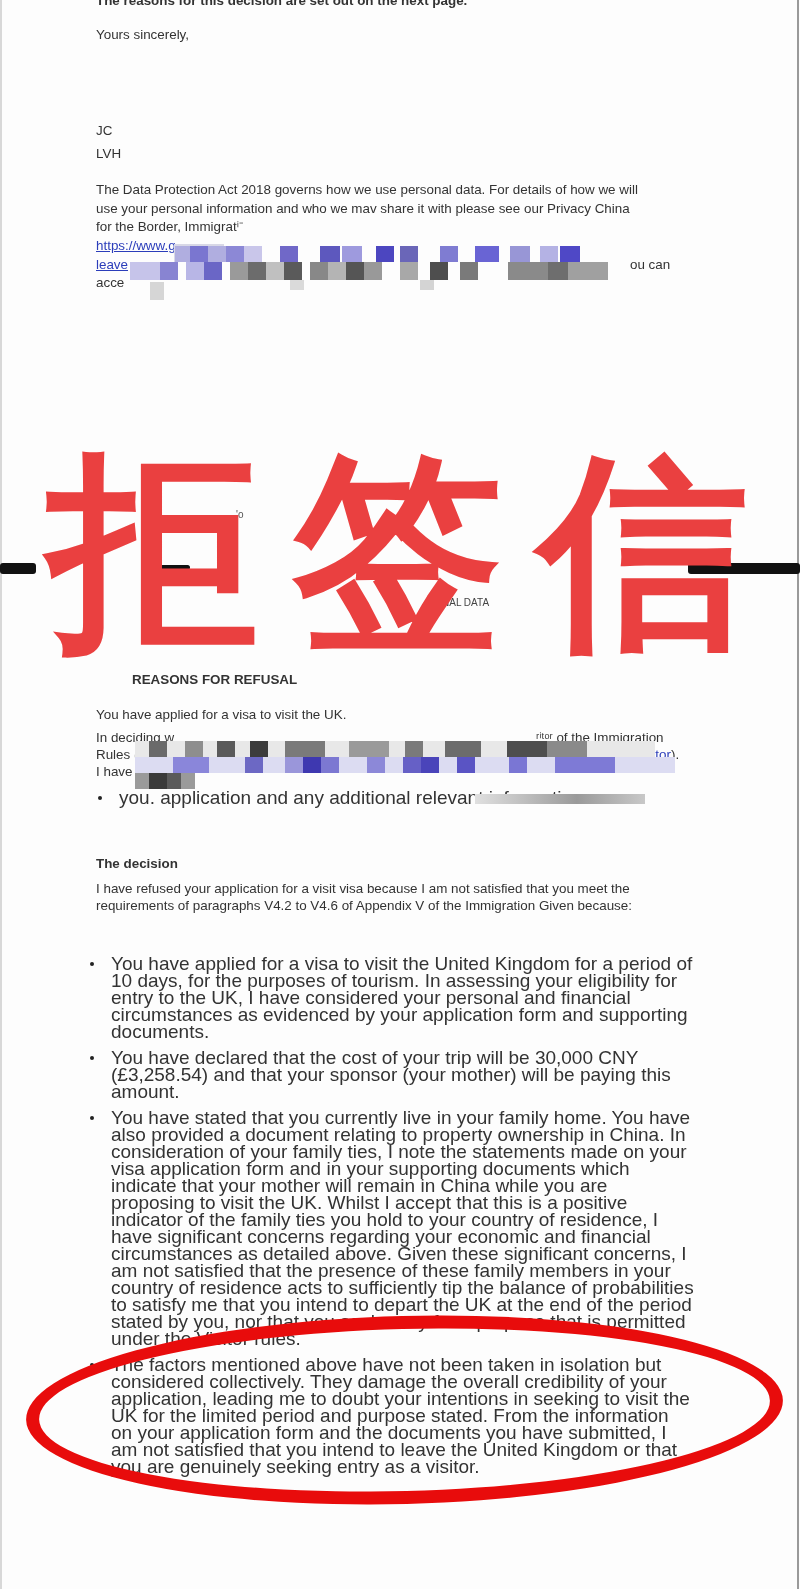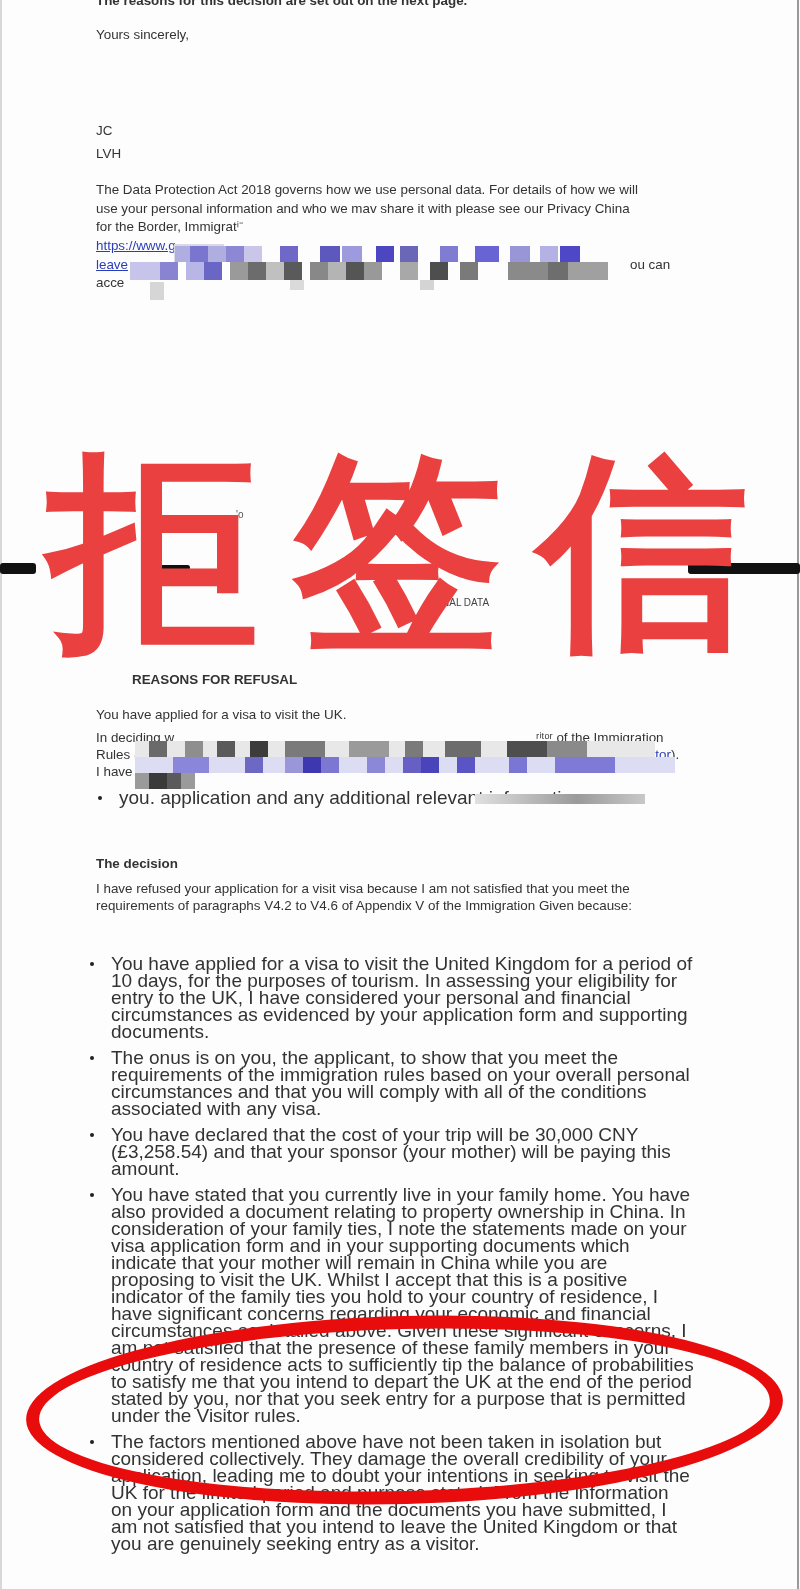"The onus is on you," li { html: <li>The onus is on you, the applicant, to show that you meet the requirements of the immigration rules based on your overall personal circumstances and that you will comply with all of the conditions associated with any visa.</li> -> none }
